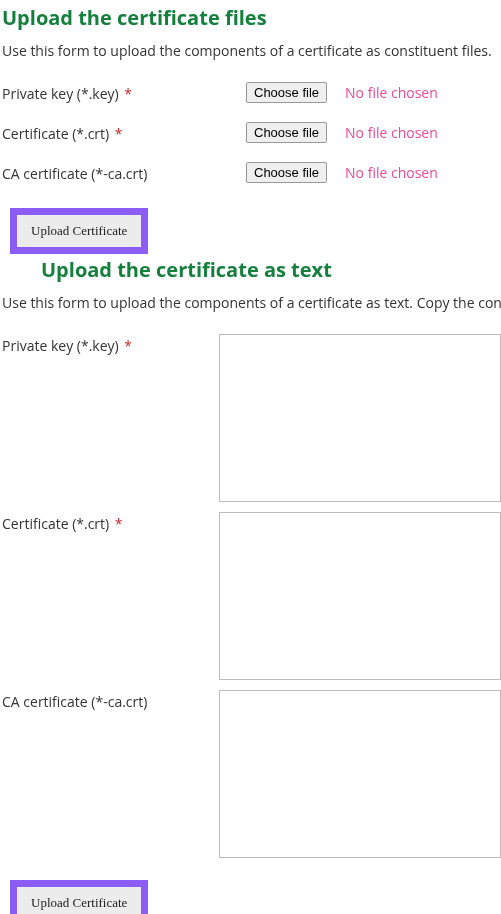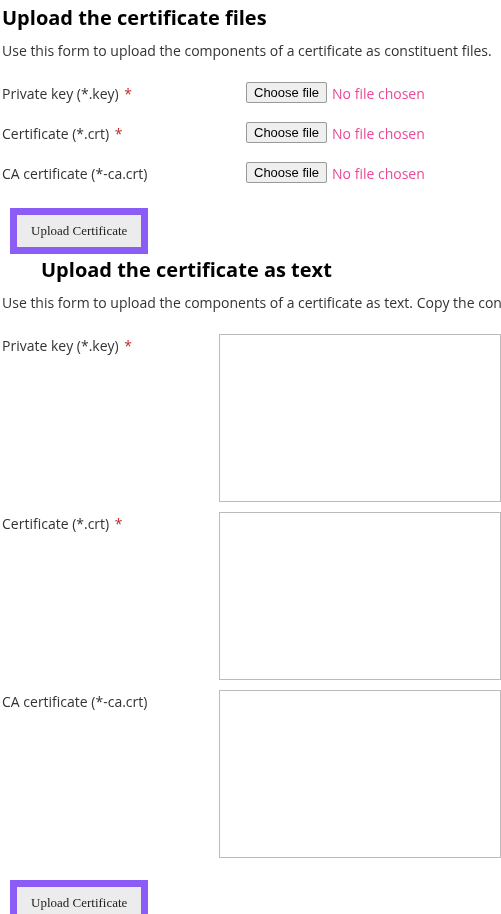"Upload the certificate files" h3 { color: #000000 -> #15803d }
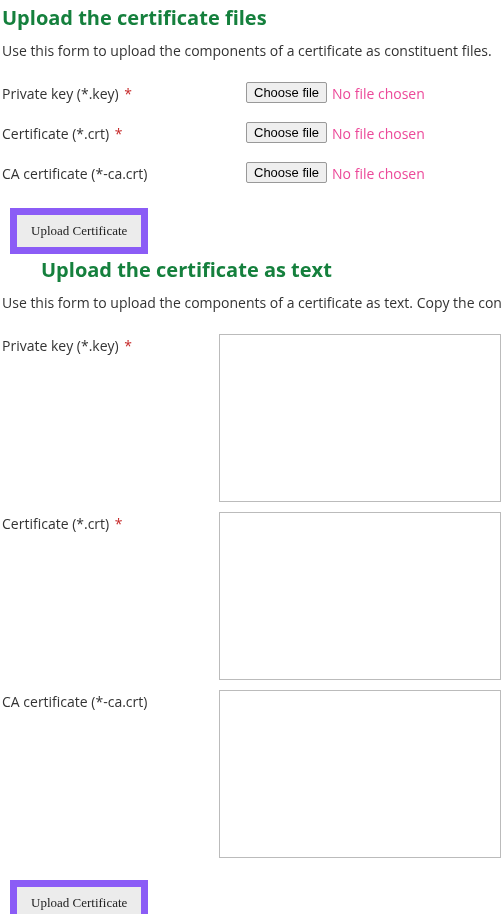"Choose file" .file-input-wrap { align-items: flex-end -> center; gap: 5px -> 18px }
